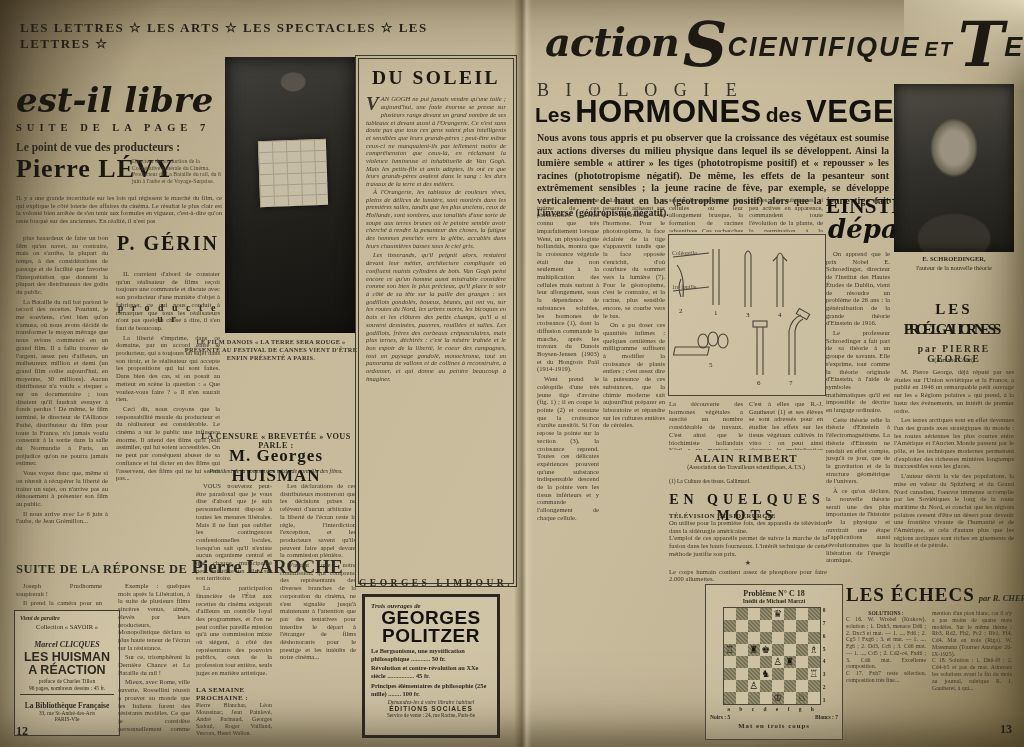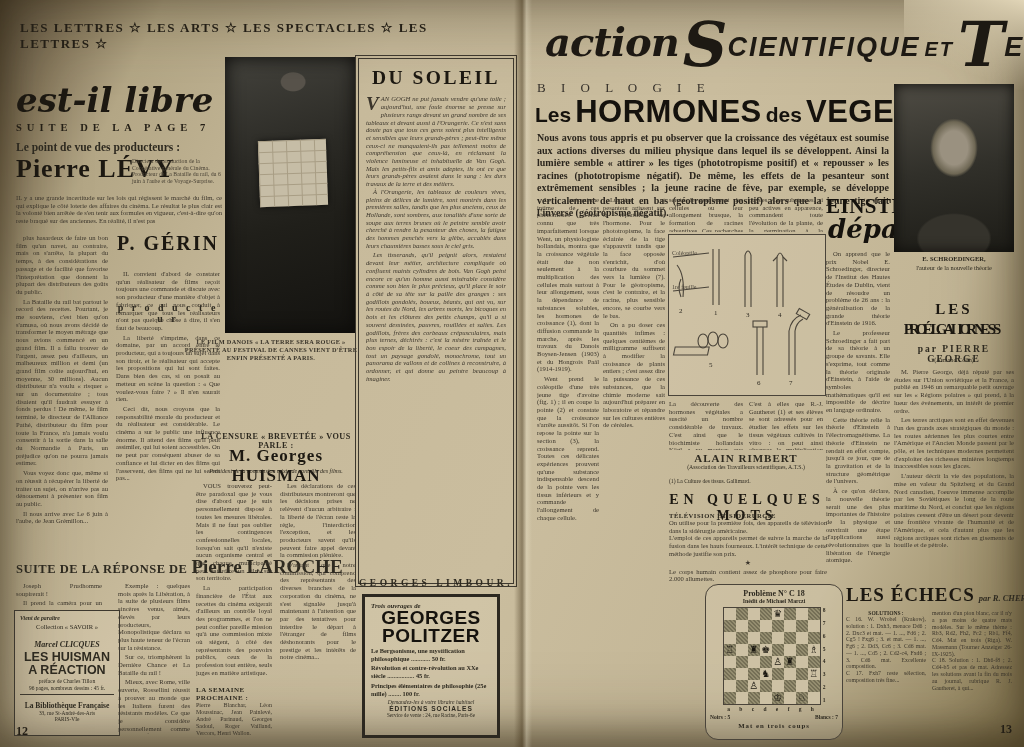"B I O L O" .biol { font-size: 13px -> 18px }
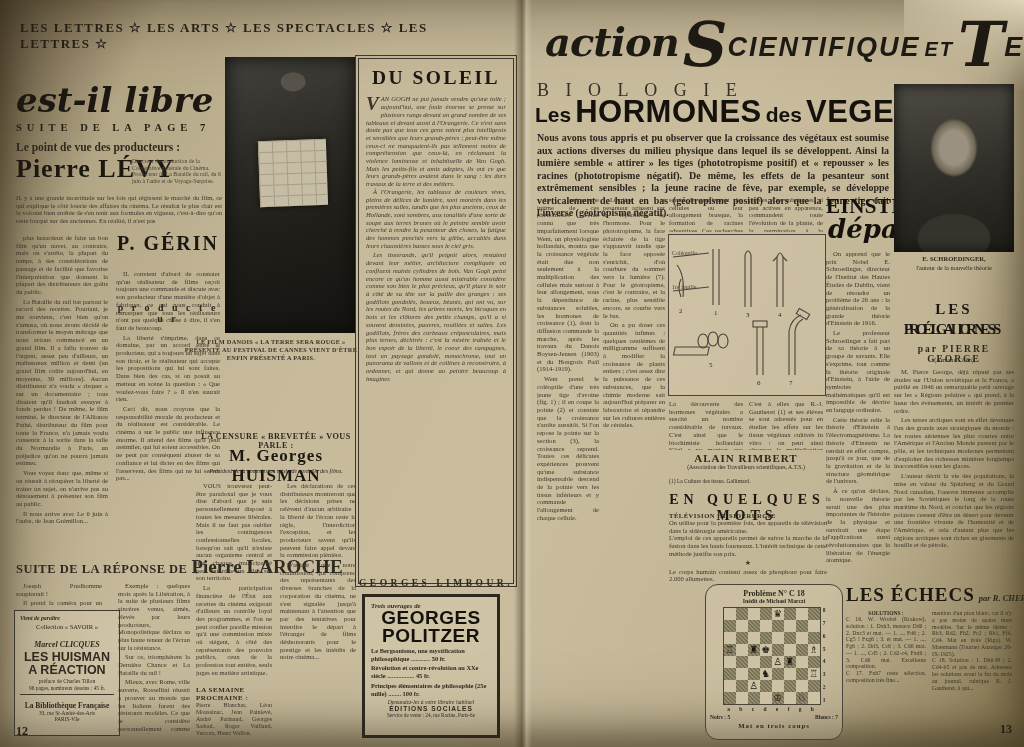"Problème N° C 18" div.abs { border-radius: 13px -> none }
